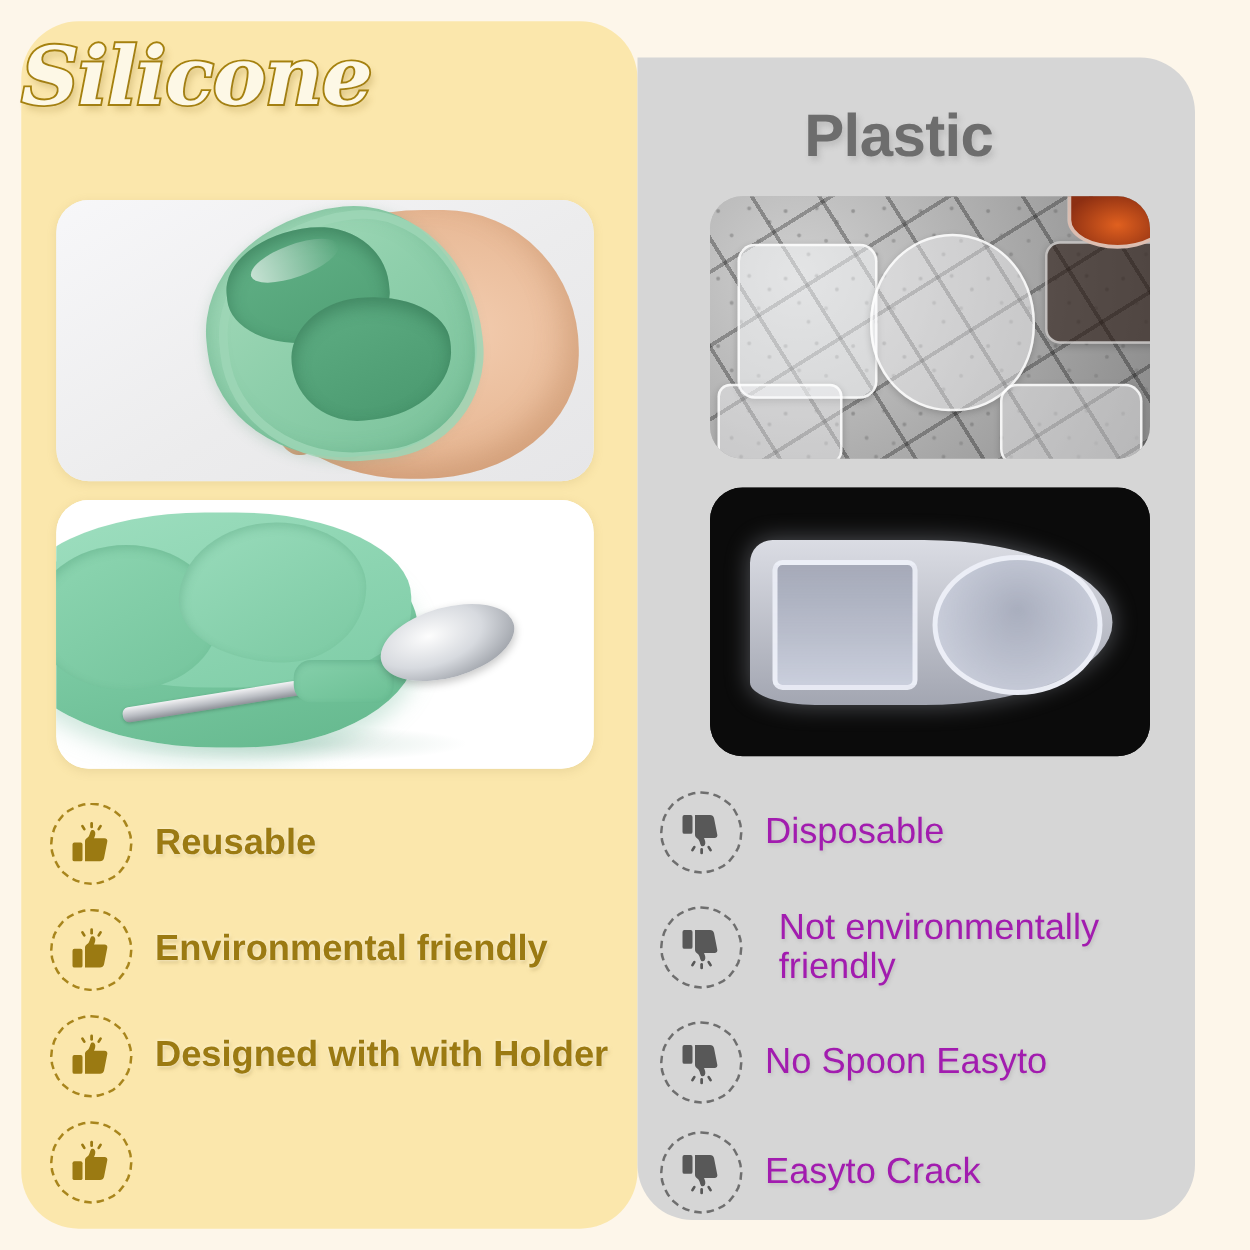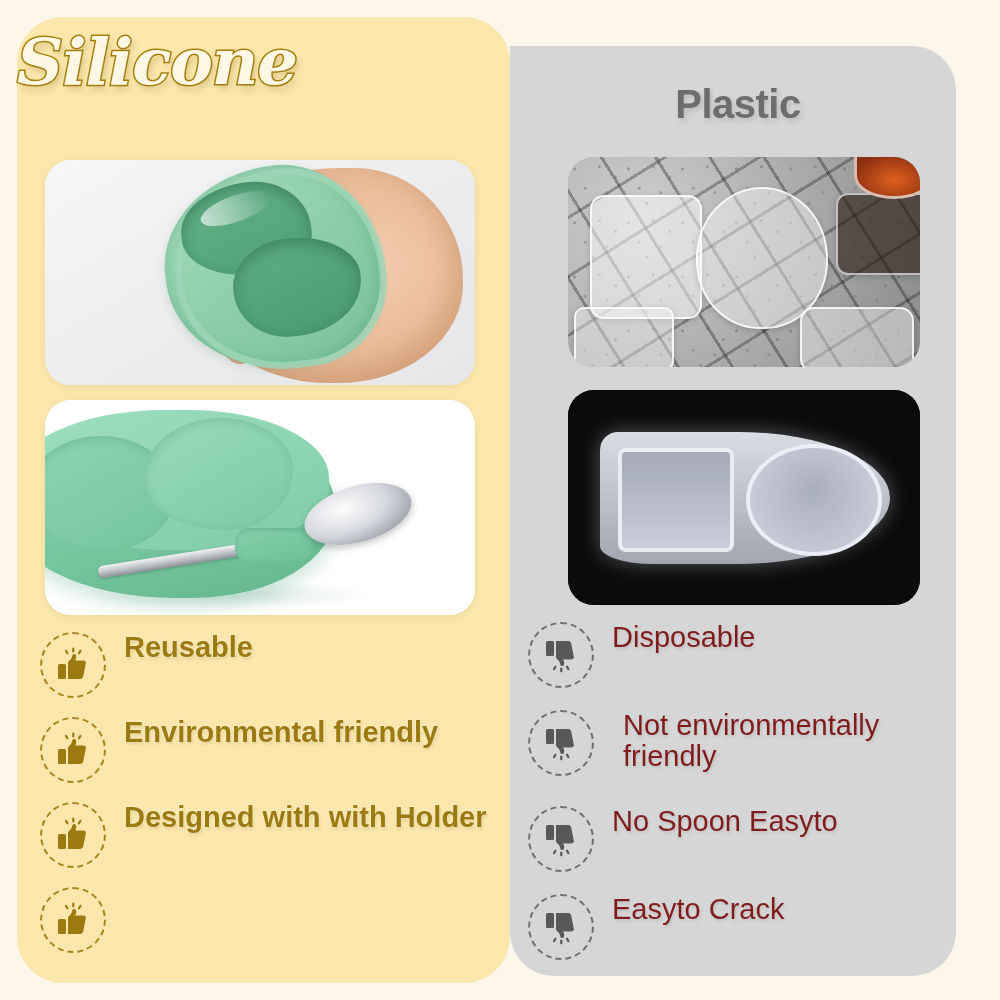"Plastic" .title-plastic { font-size: 40px -> 48px; left: 515px -> 496px }
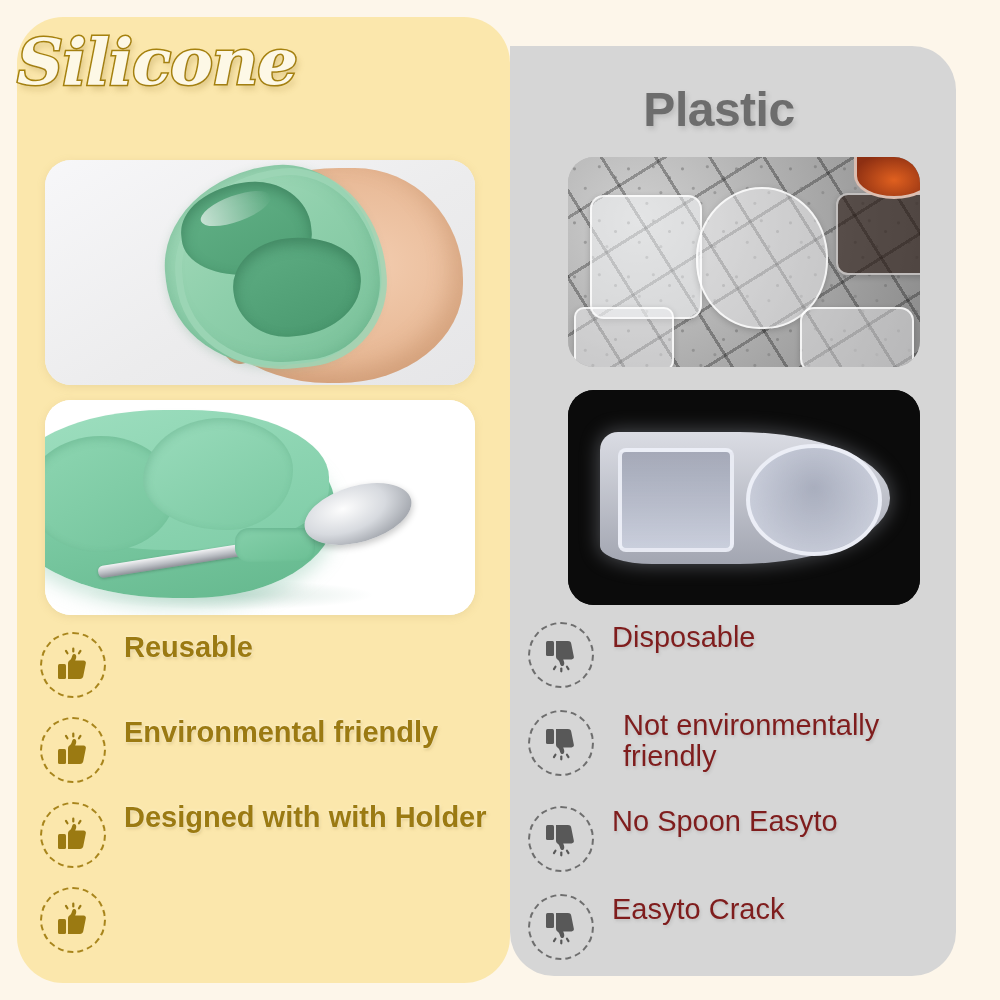"Reusable" .row { align-items: none -> center }
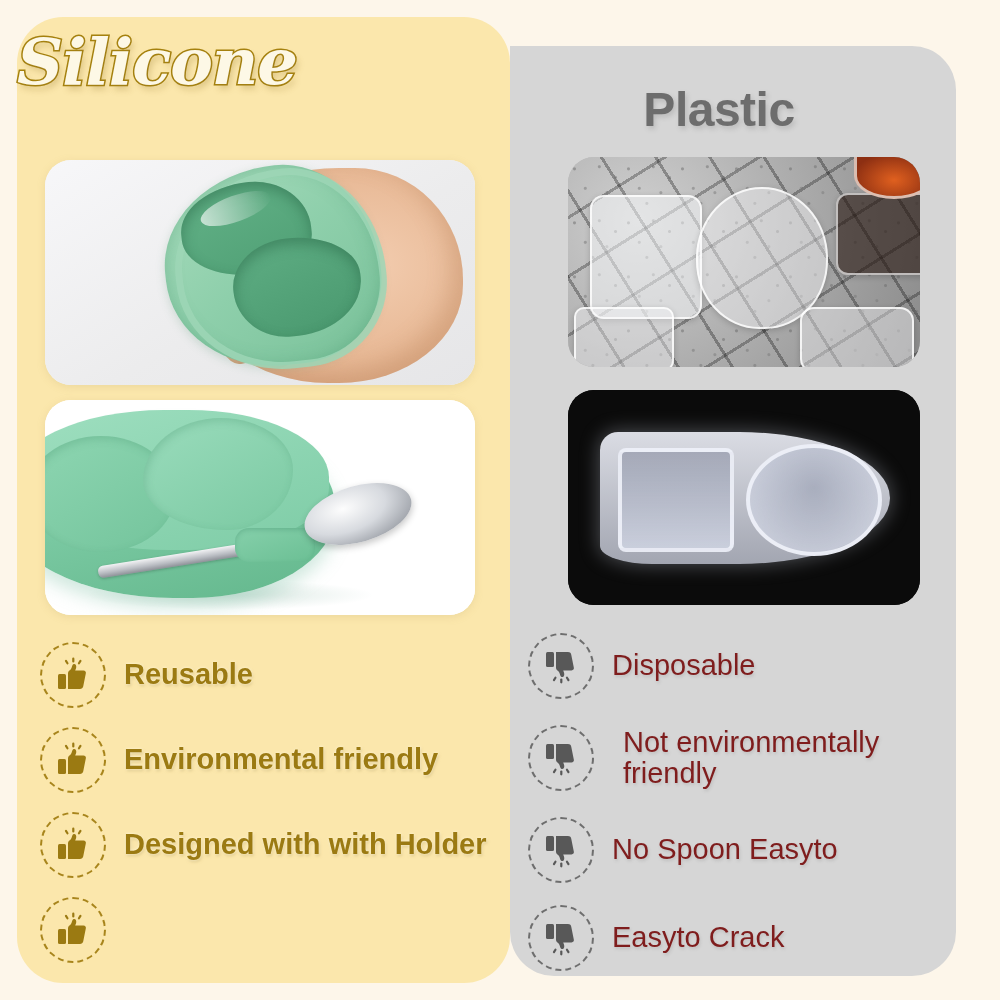"Disposable" .label.con { color: #7f1d1d -> #a21caf }
